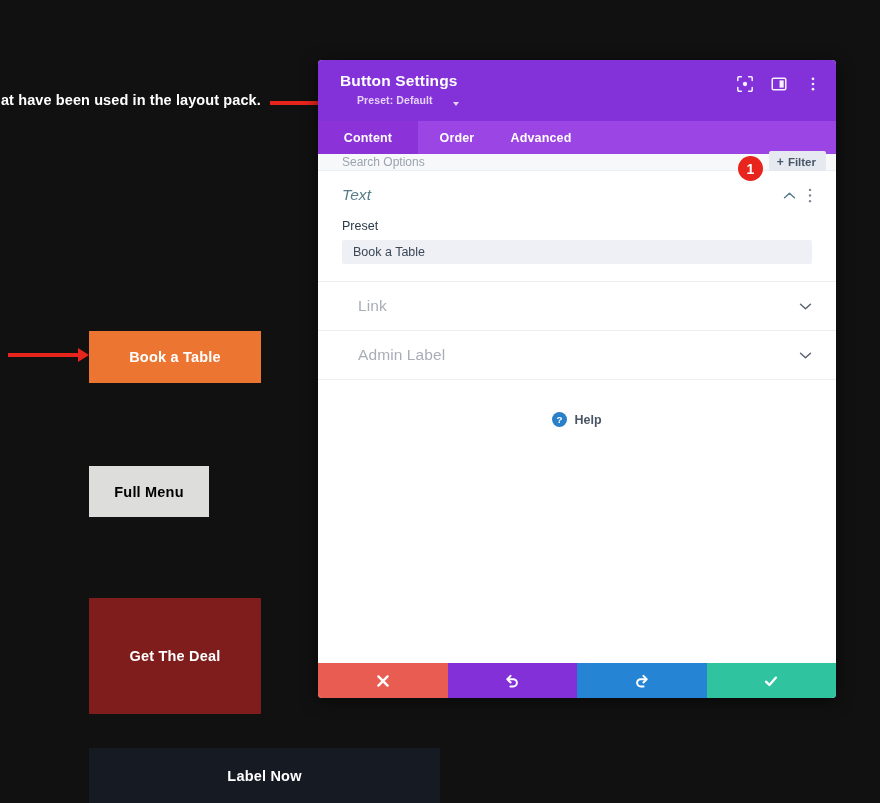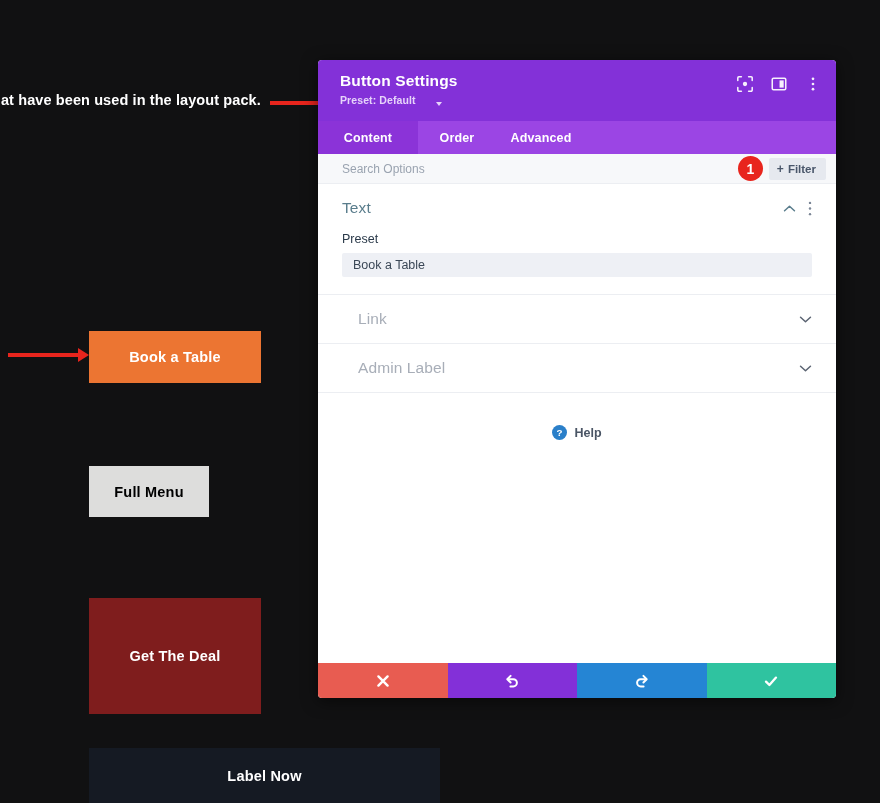"Preset: Default" .preset-row { margin-left: none -> 17px }
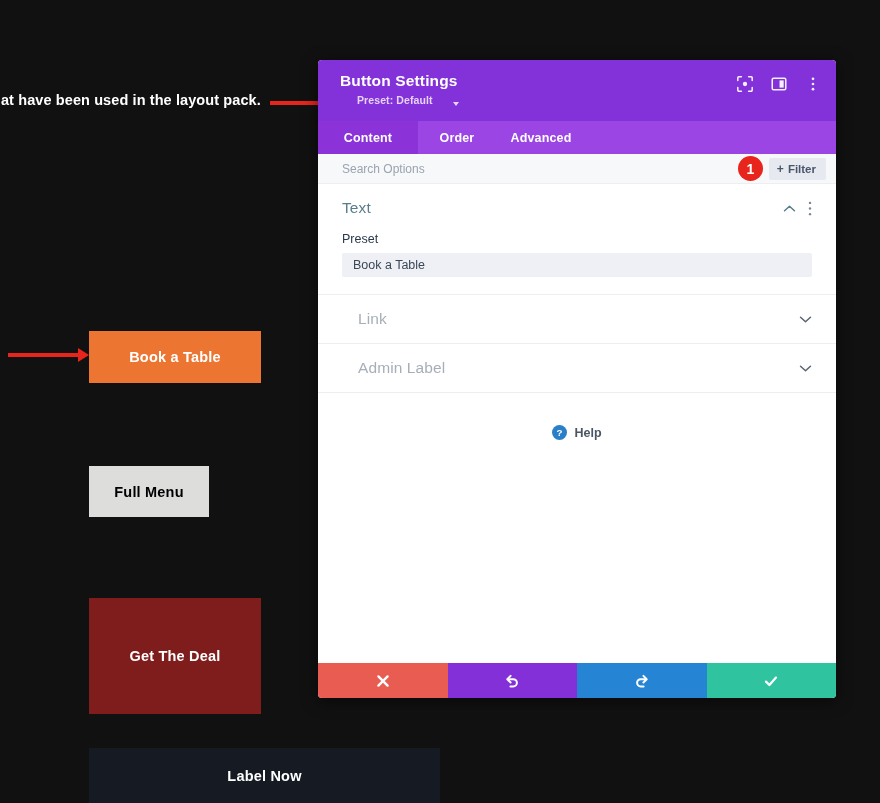"Search Options" .search-bar { height: 30px -> 17px }
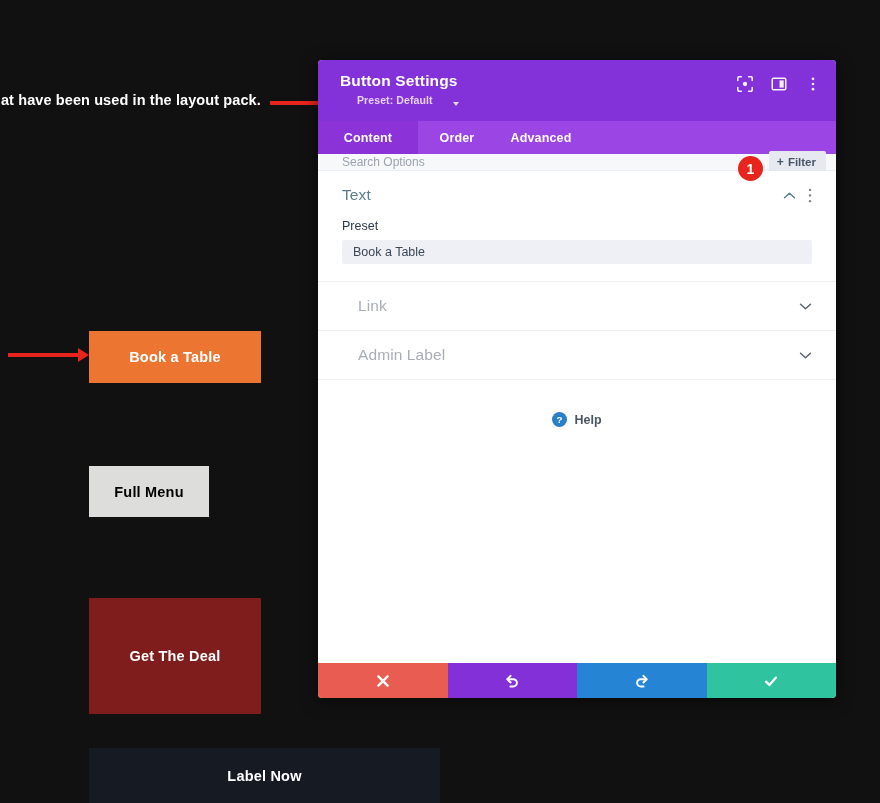"Text" .section.open .section-title { font-style: none -> italic }
